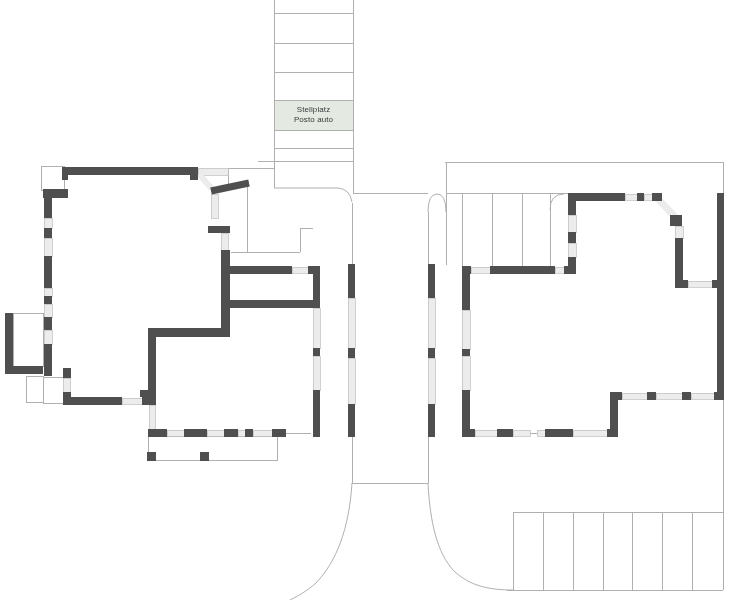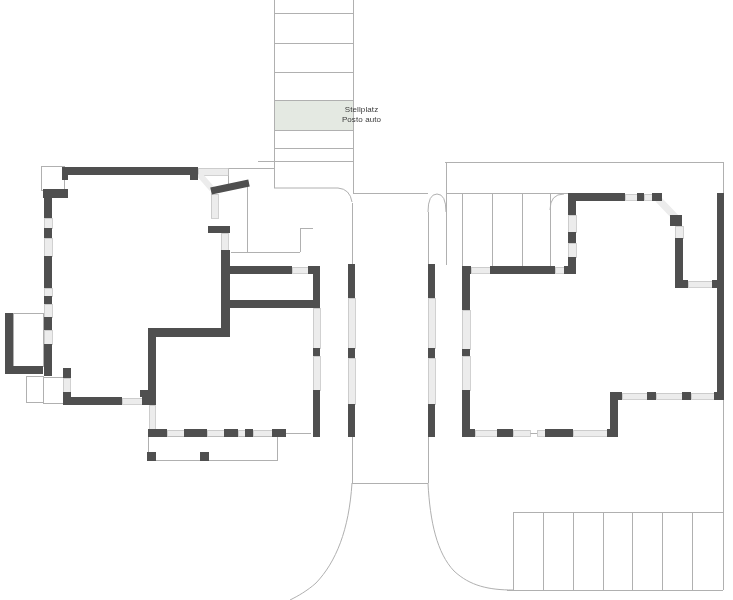"Stellplatz" div.plan-label { margin-left: 48px -> none }
